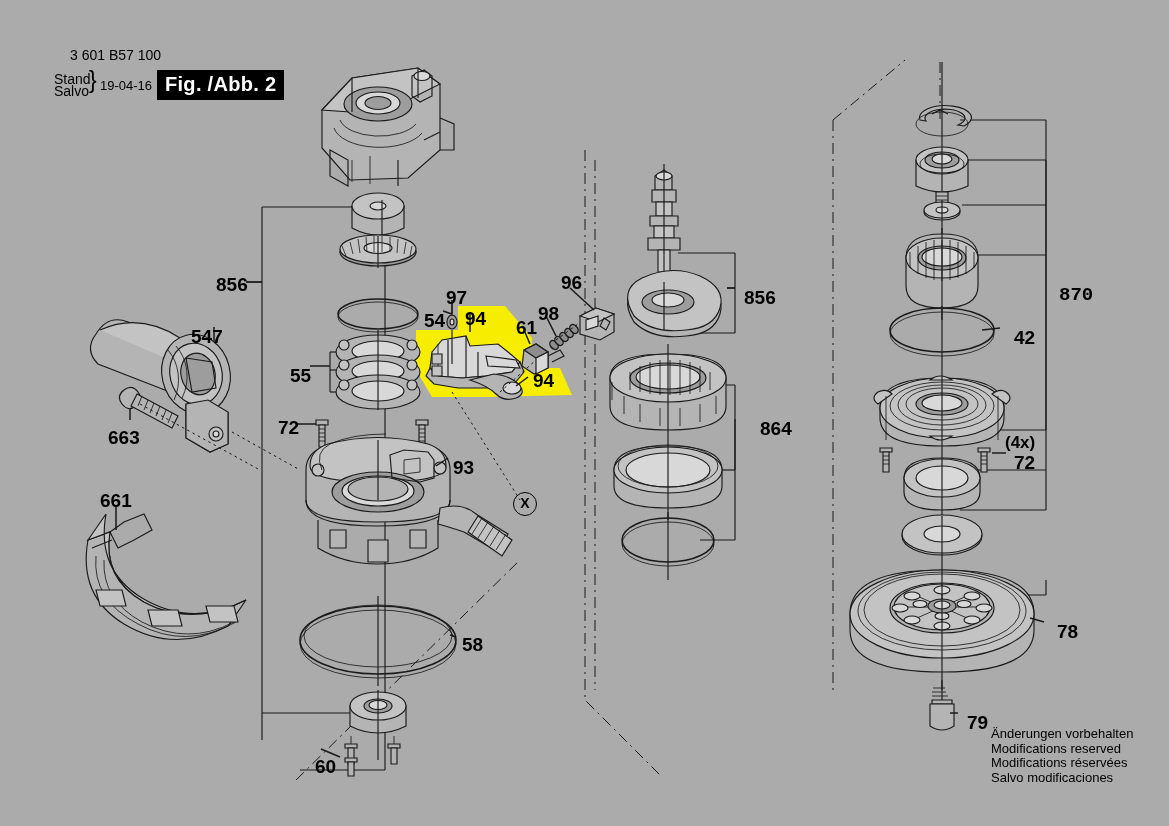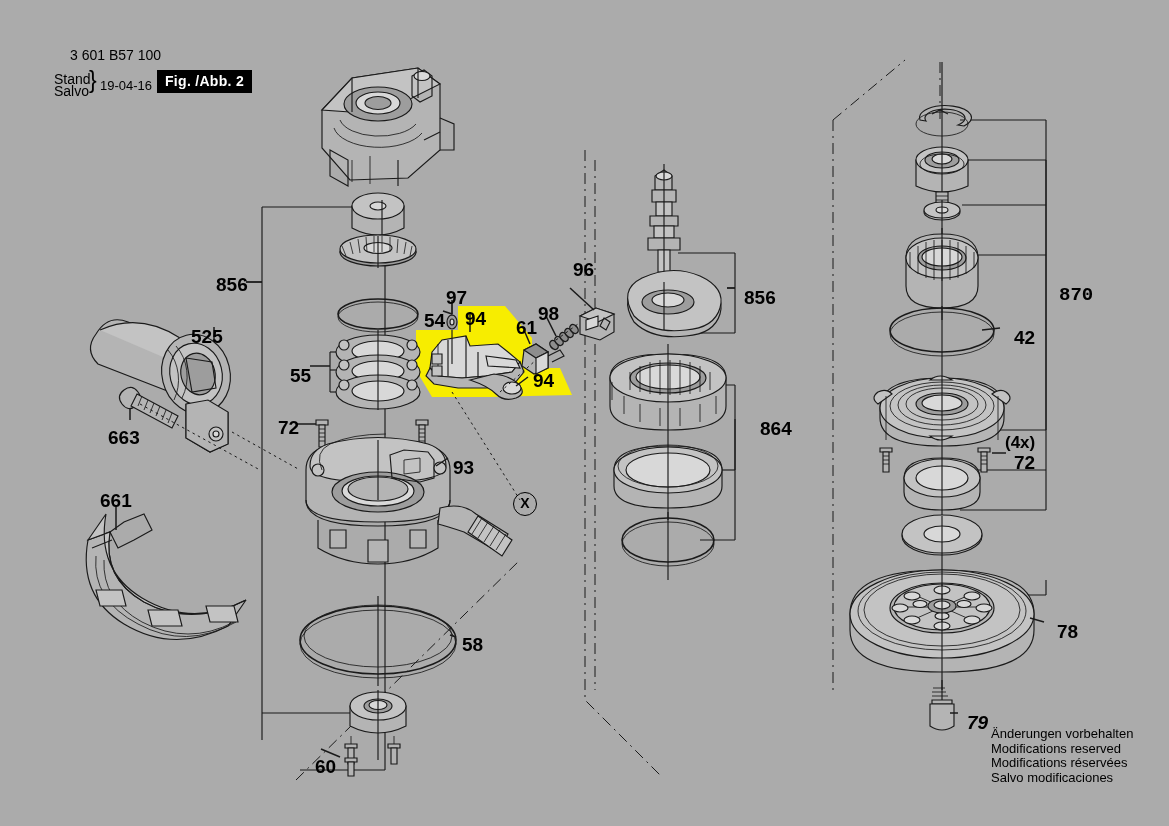"Fig. /Abb. 2" .figbox { font-size: 14px -> 20px }
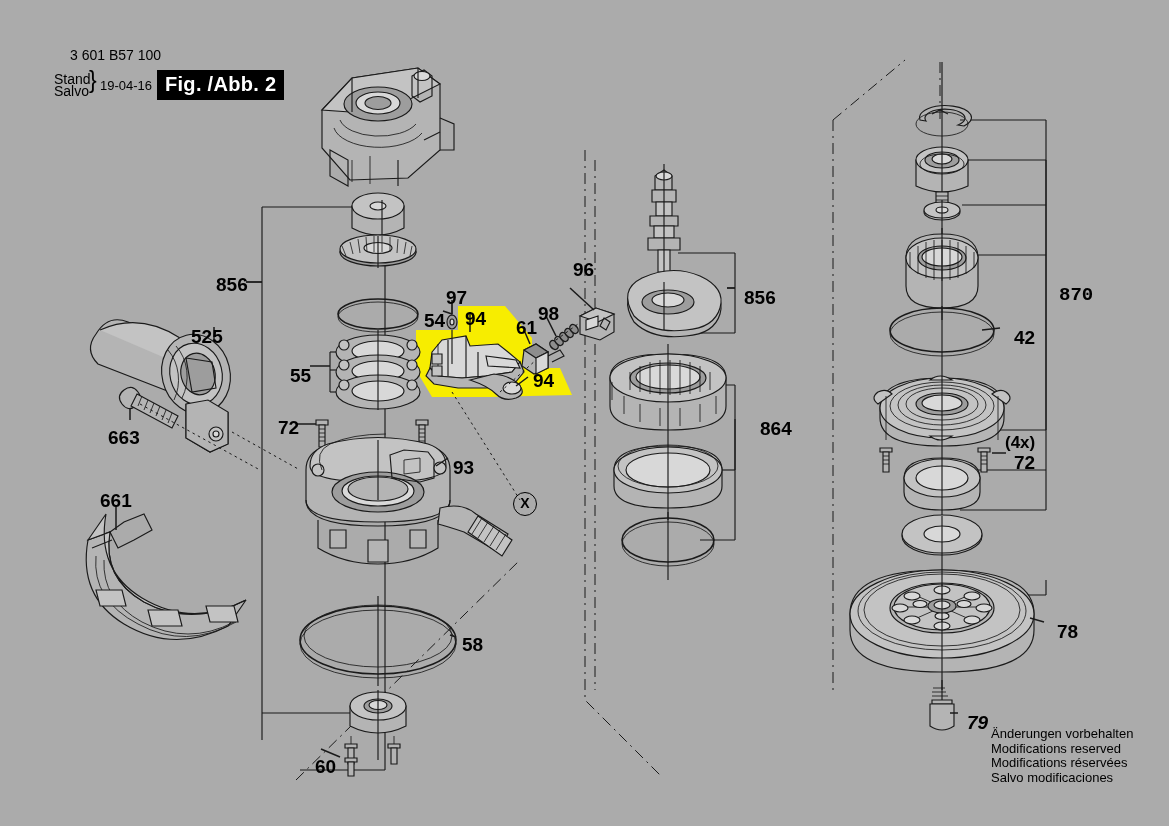"96" div.lbl { margin-left: 12px -> none; top: 260px -> 273px }
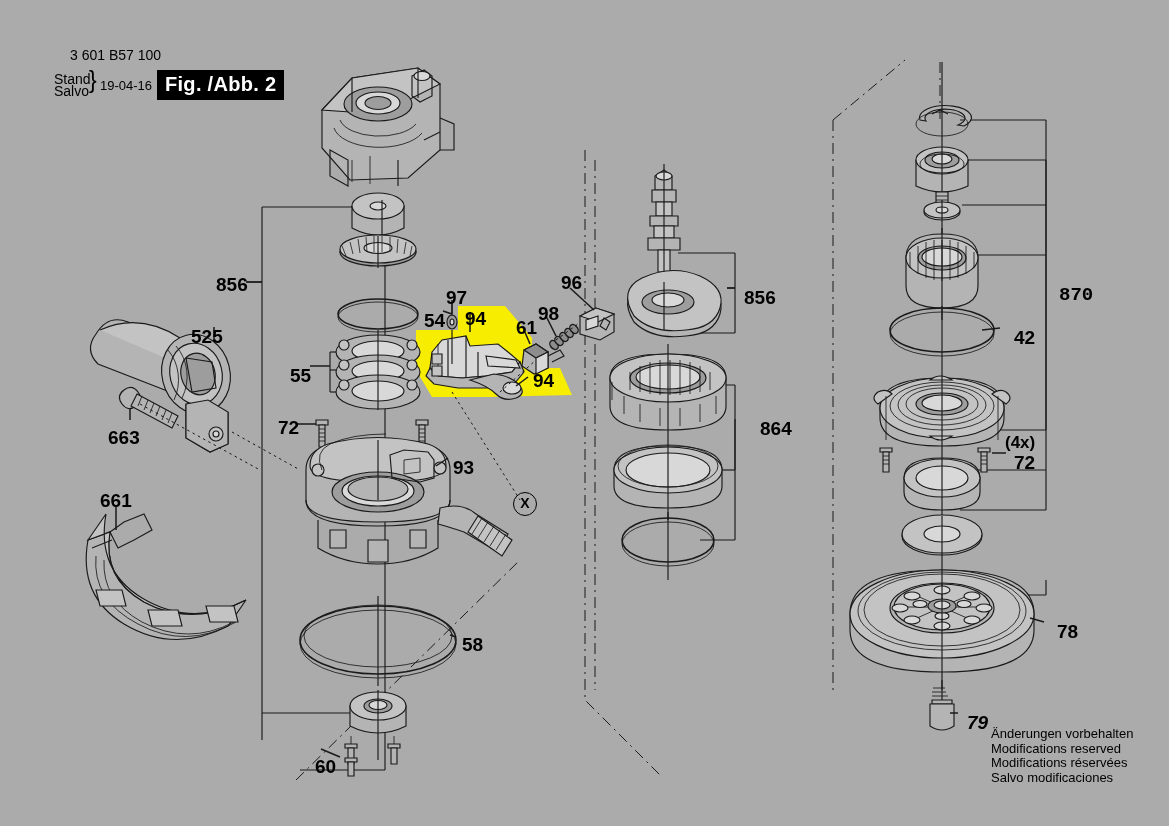"525" div.lbl { text: 525 -> 547 }
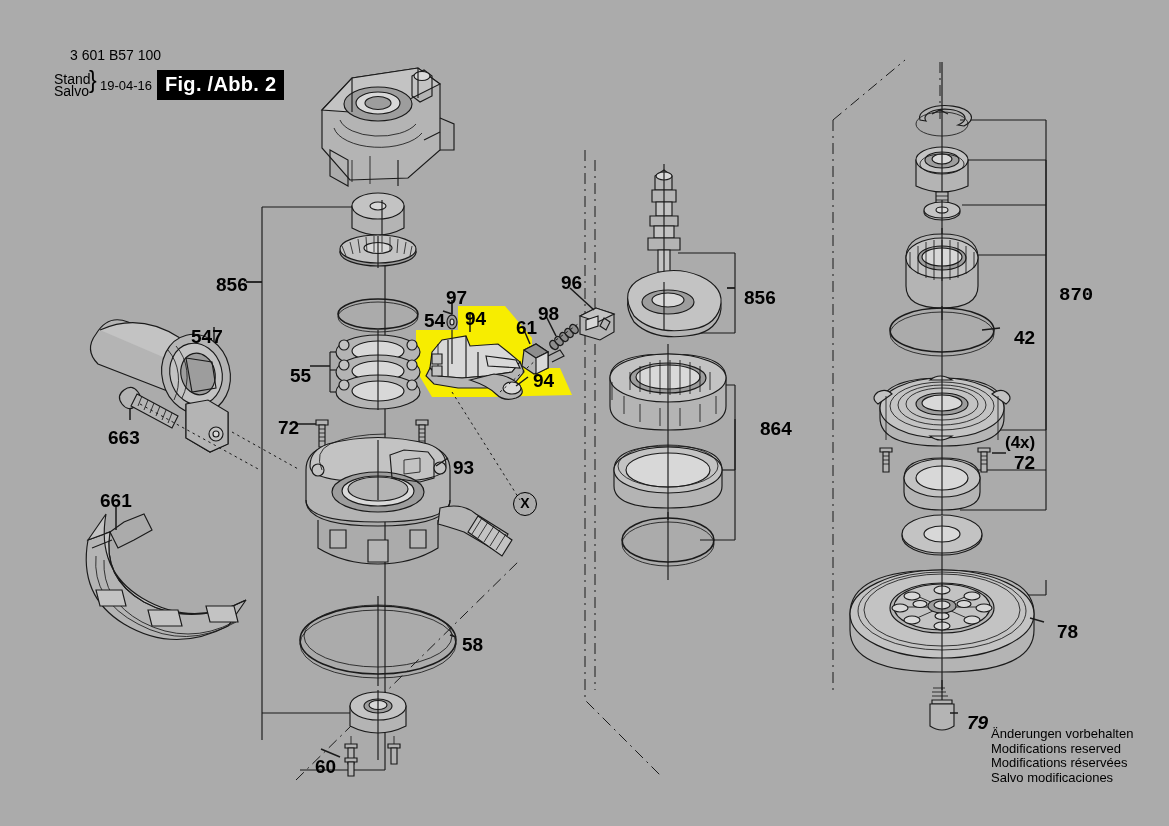"79" div.lbl { font-style: italic -> none }
